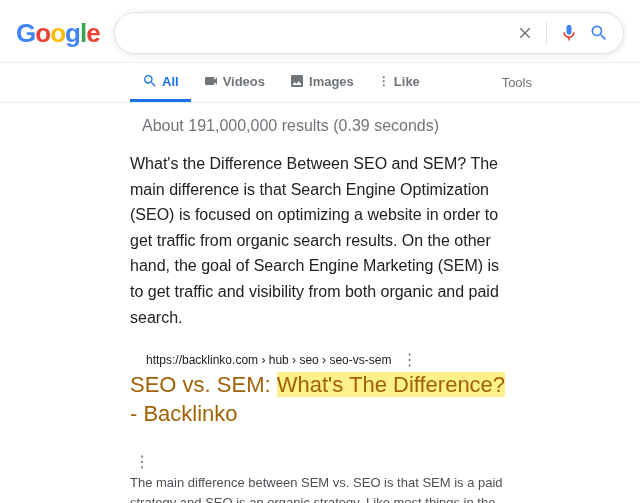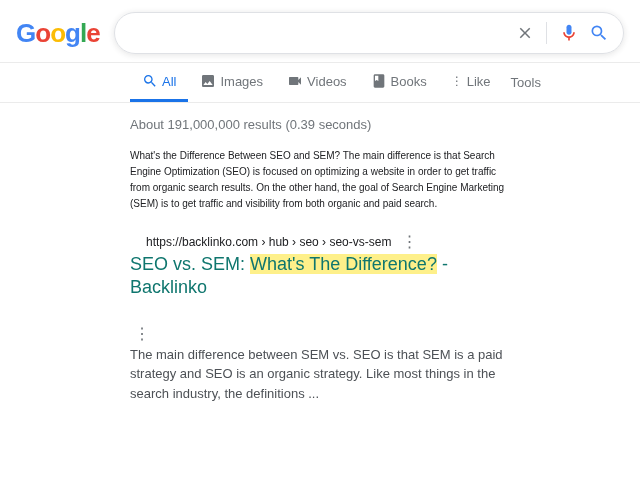"All" .nav-tab { font-weight: none -> bold }
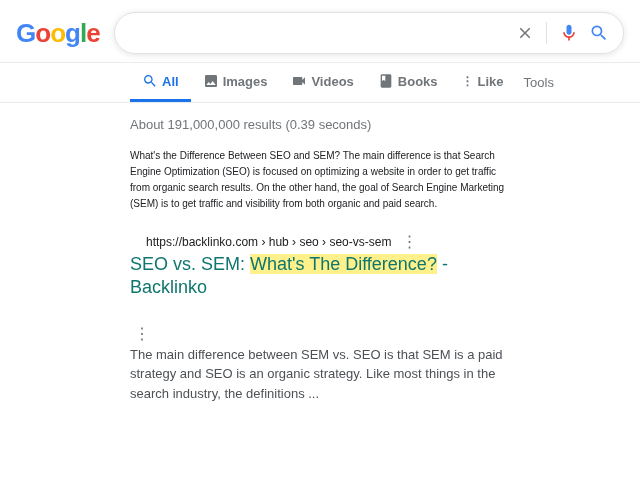"Images" div.nav-tab { order: before "Videos" -> after "Videos" }
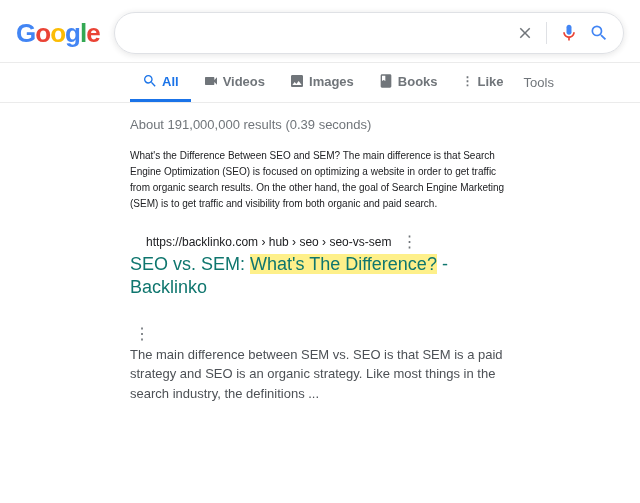"Books" div.nav-tab { html: <div> <span> <svg> <path></path> </svg> </span> <span>Books</span> </div> -> none }
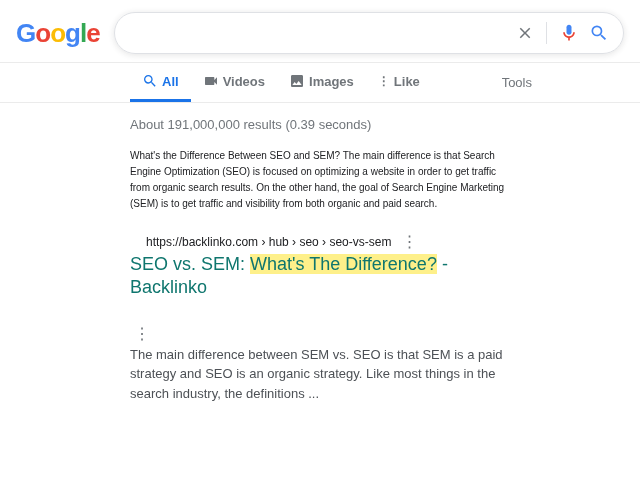"About 191,000,000 results (0.39 seconds)" .results-count { font-size: 13px -> 16px; margin-left: none -> 12px }
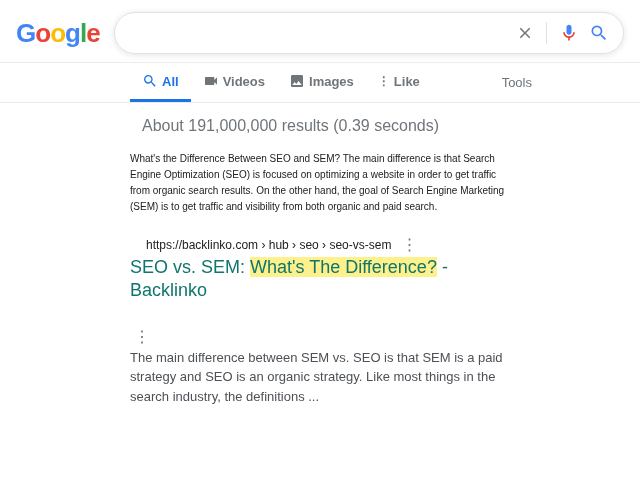"What's the Difference Between SEO" .featured-snippet { font-size: 10px -> 16px }
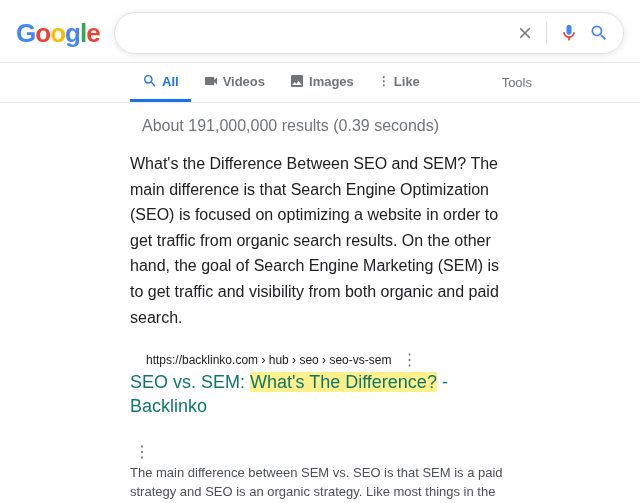"SEO vs. SEM: What's The" .result-title { color: #0f766e -> #a16207; font-size: 18px -> 22px }
